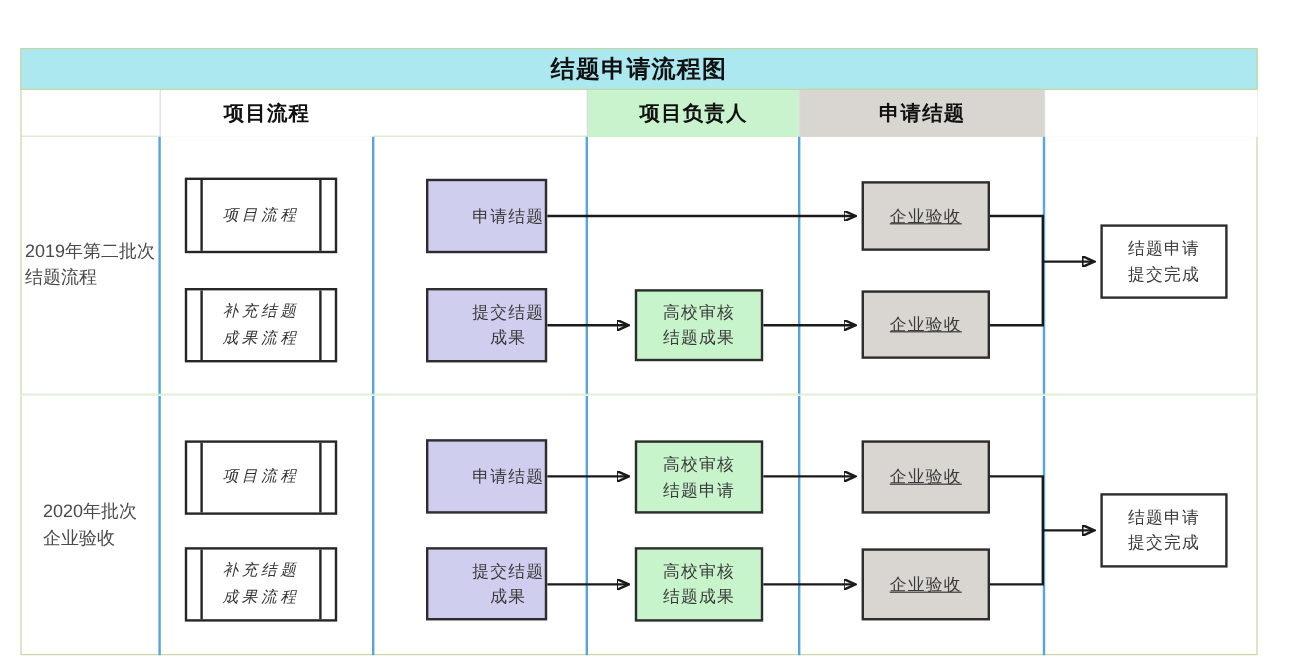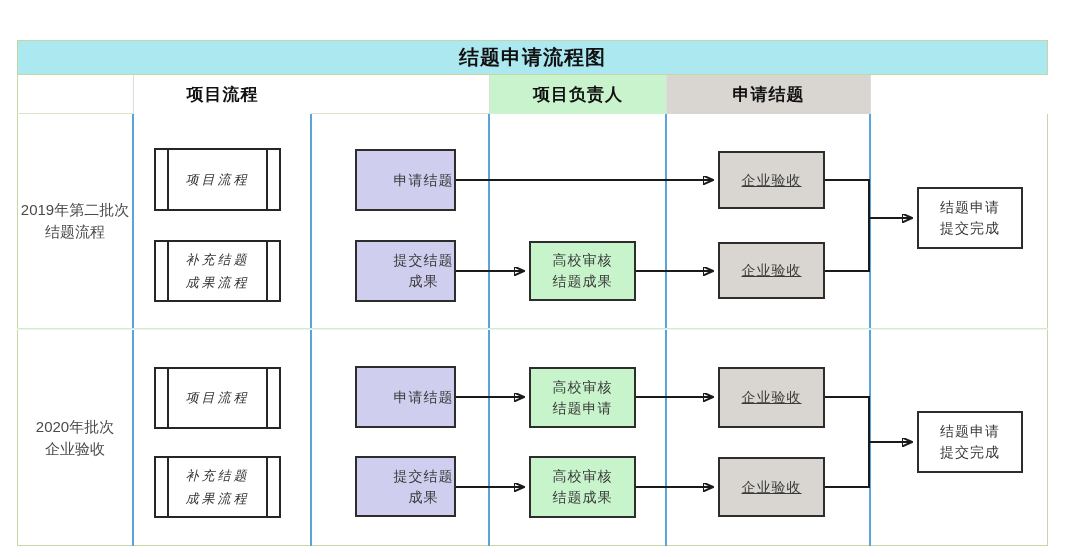"2019年第二批次" .lane-label { text-align: center -> none }
